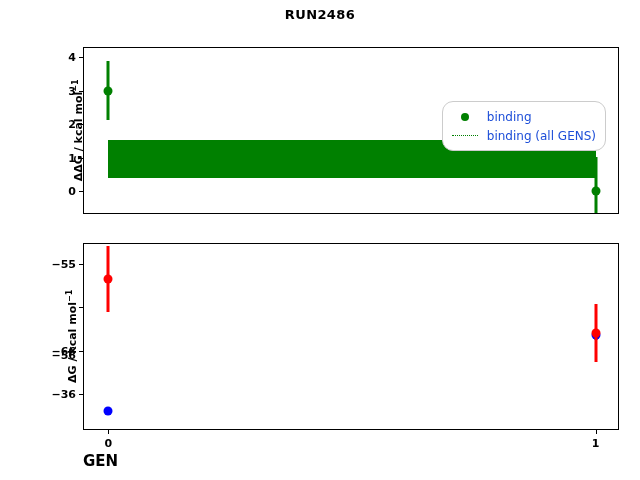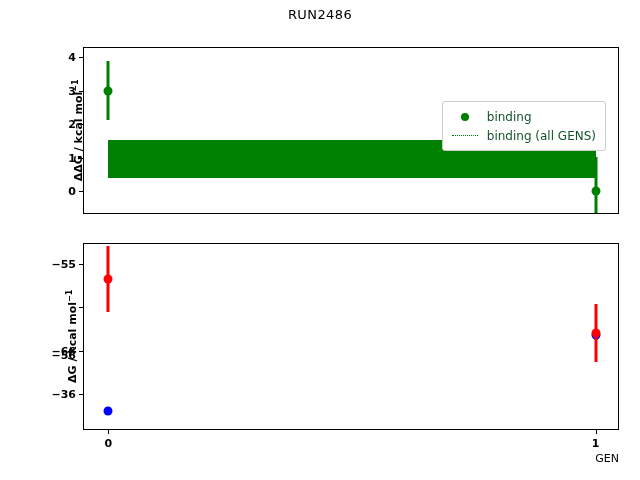"RUN2486" #fig-title { font-weight: normal -> bold }
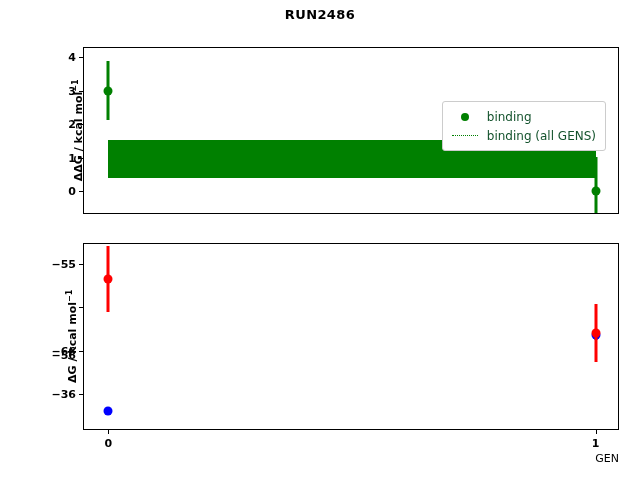"binding" .legend { border-radius: 3px -> 11px; color: #14532d -> #1d4ed8 }
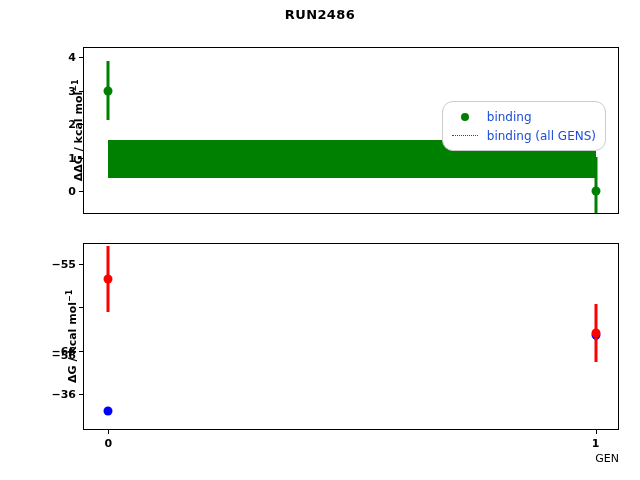"GEN" #xlabel { font-size: 11px -> 15px; font-weight: normal -> bold; text-align: right -> left }
